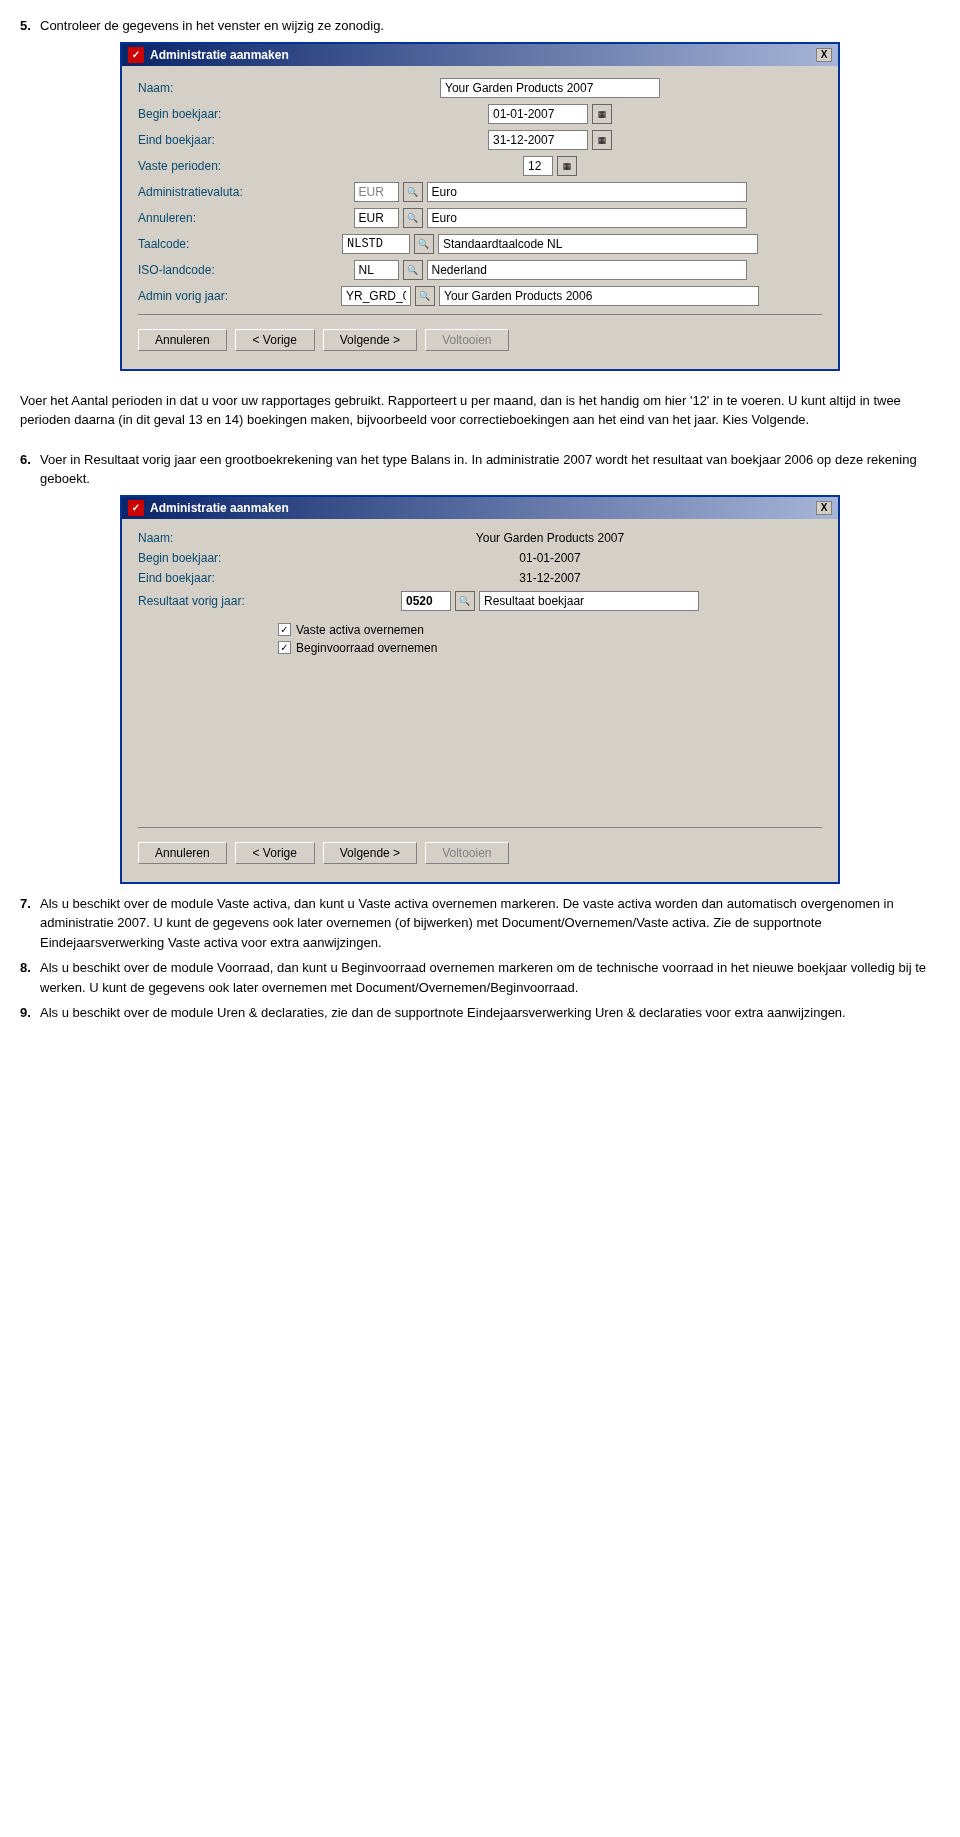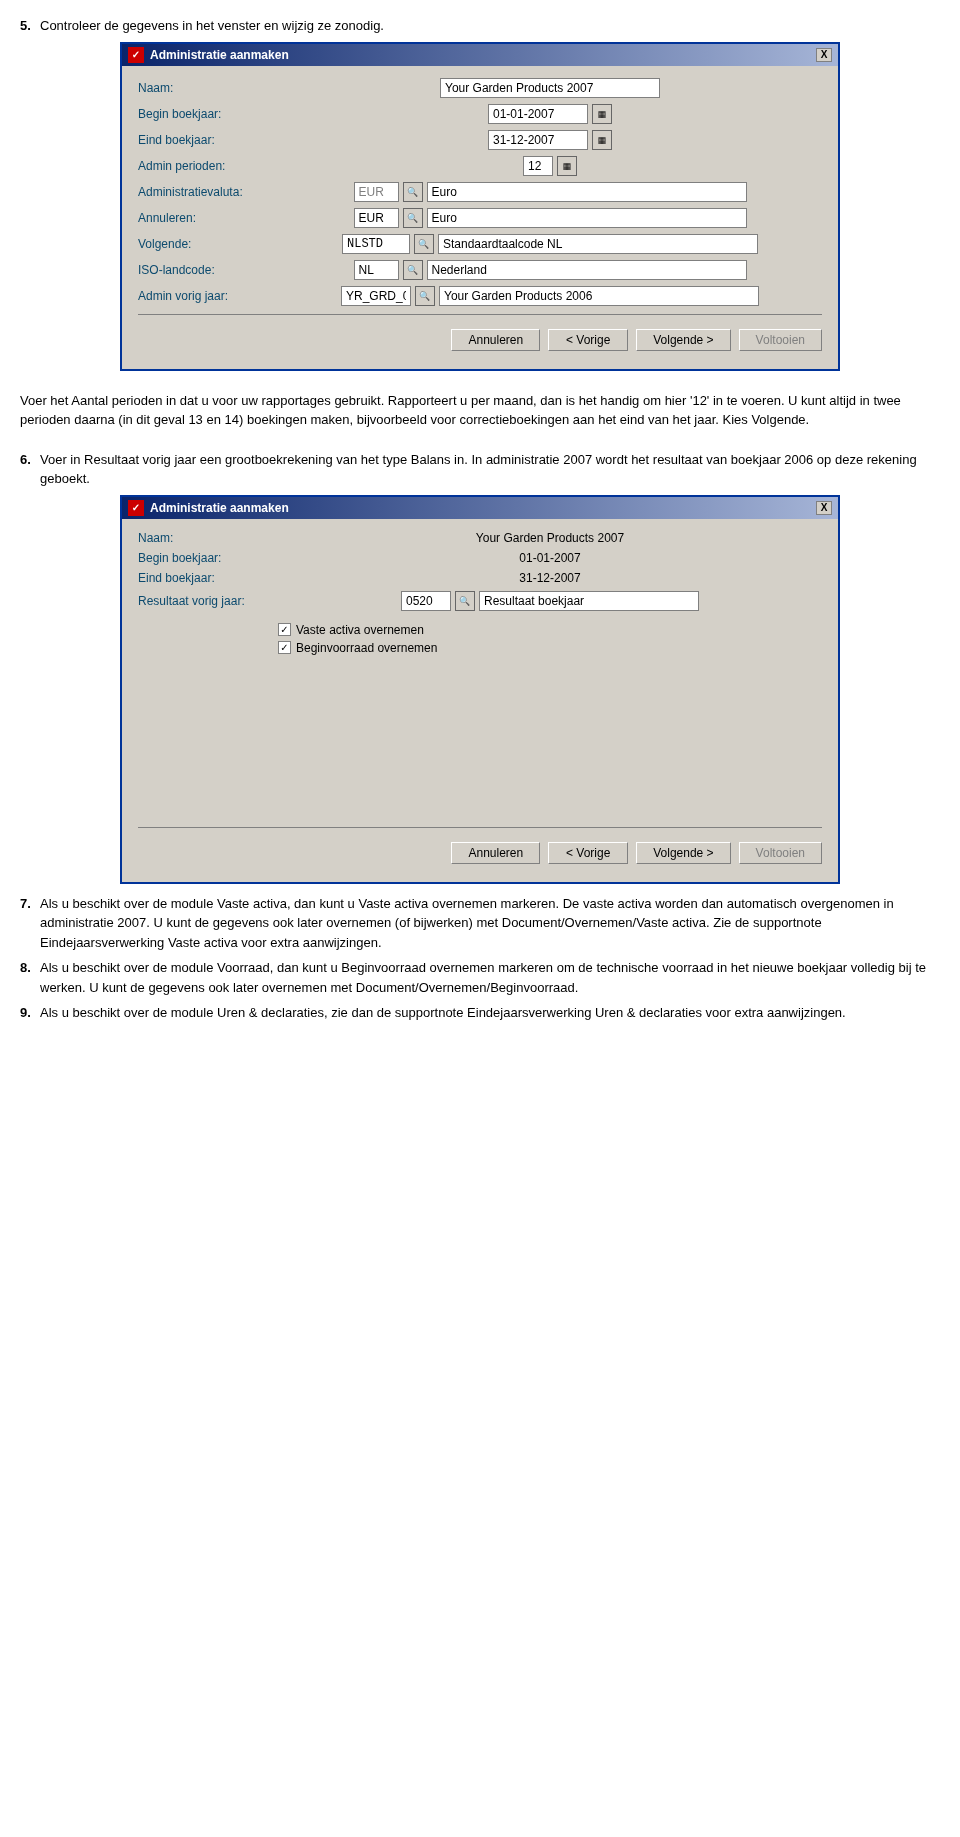"Admin perioden:" div.form-label { text: Admin -> Vaste }
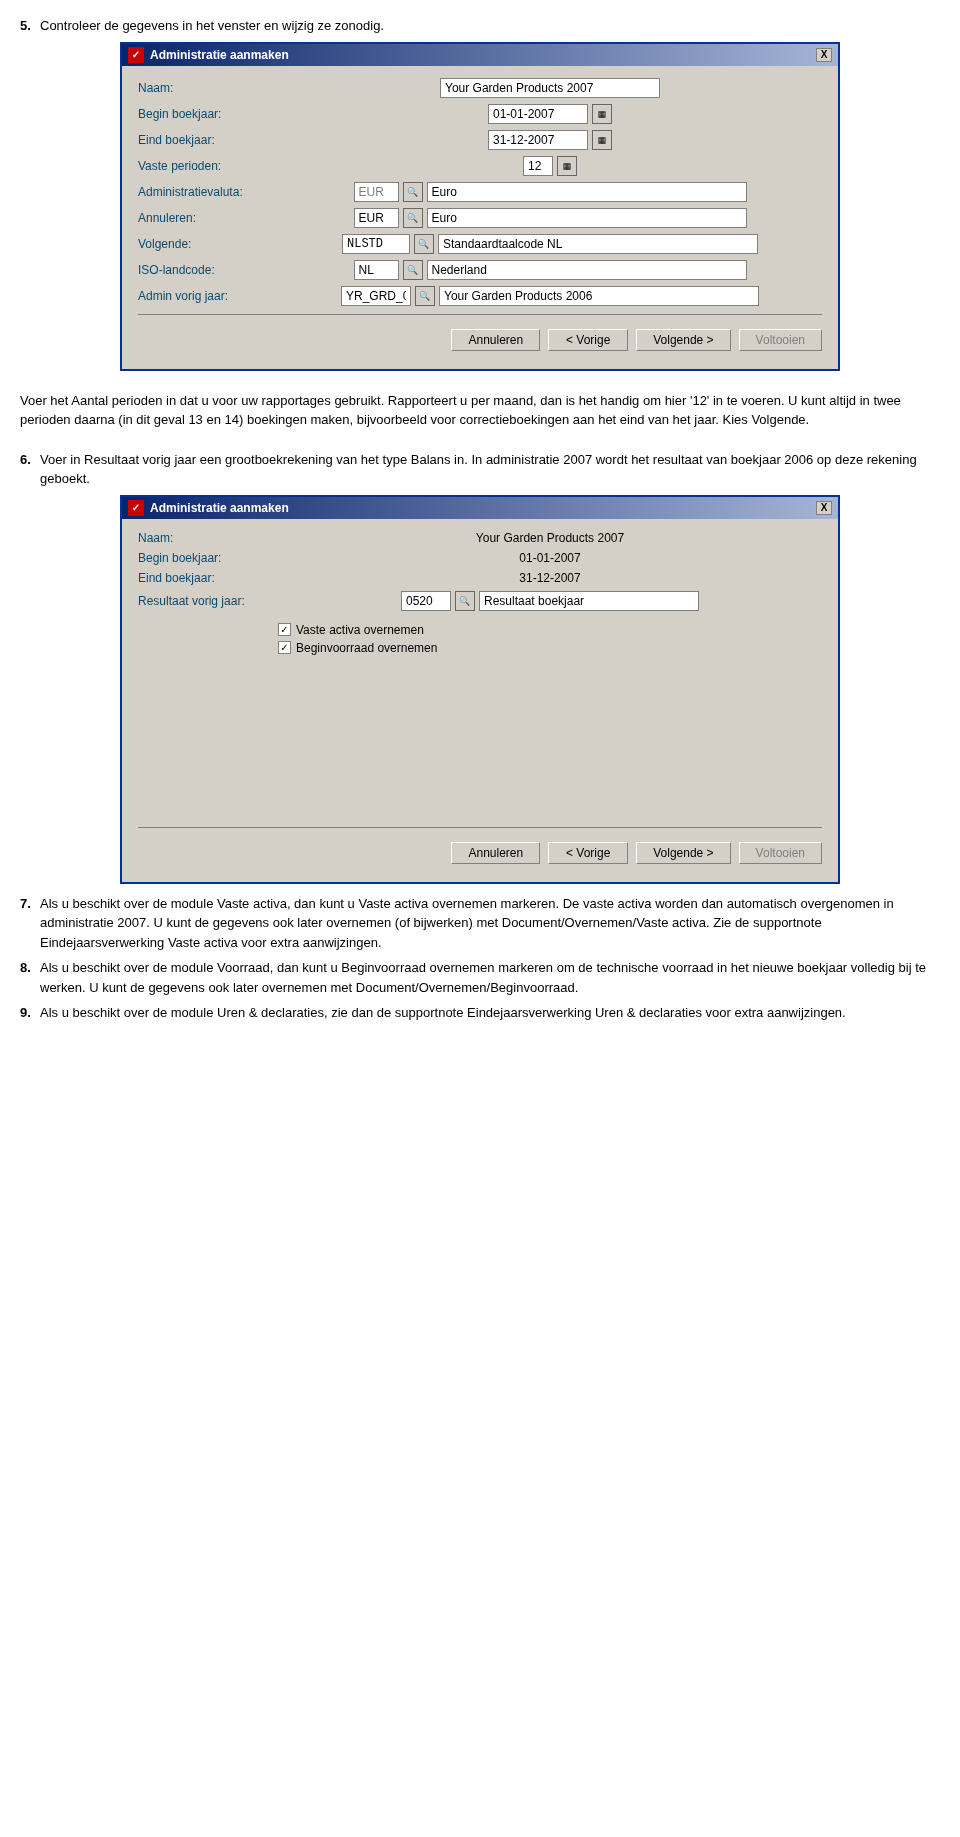"Volgende:" div.form-label { text: Volgende -> Taalcode }
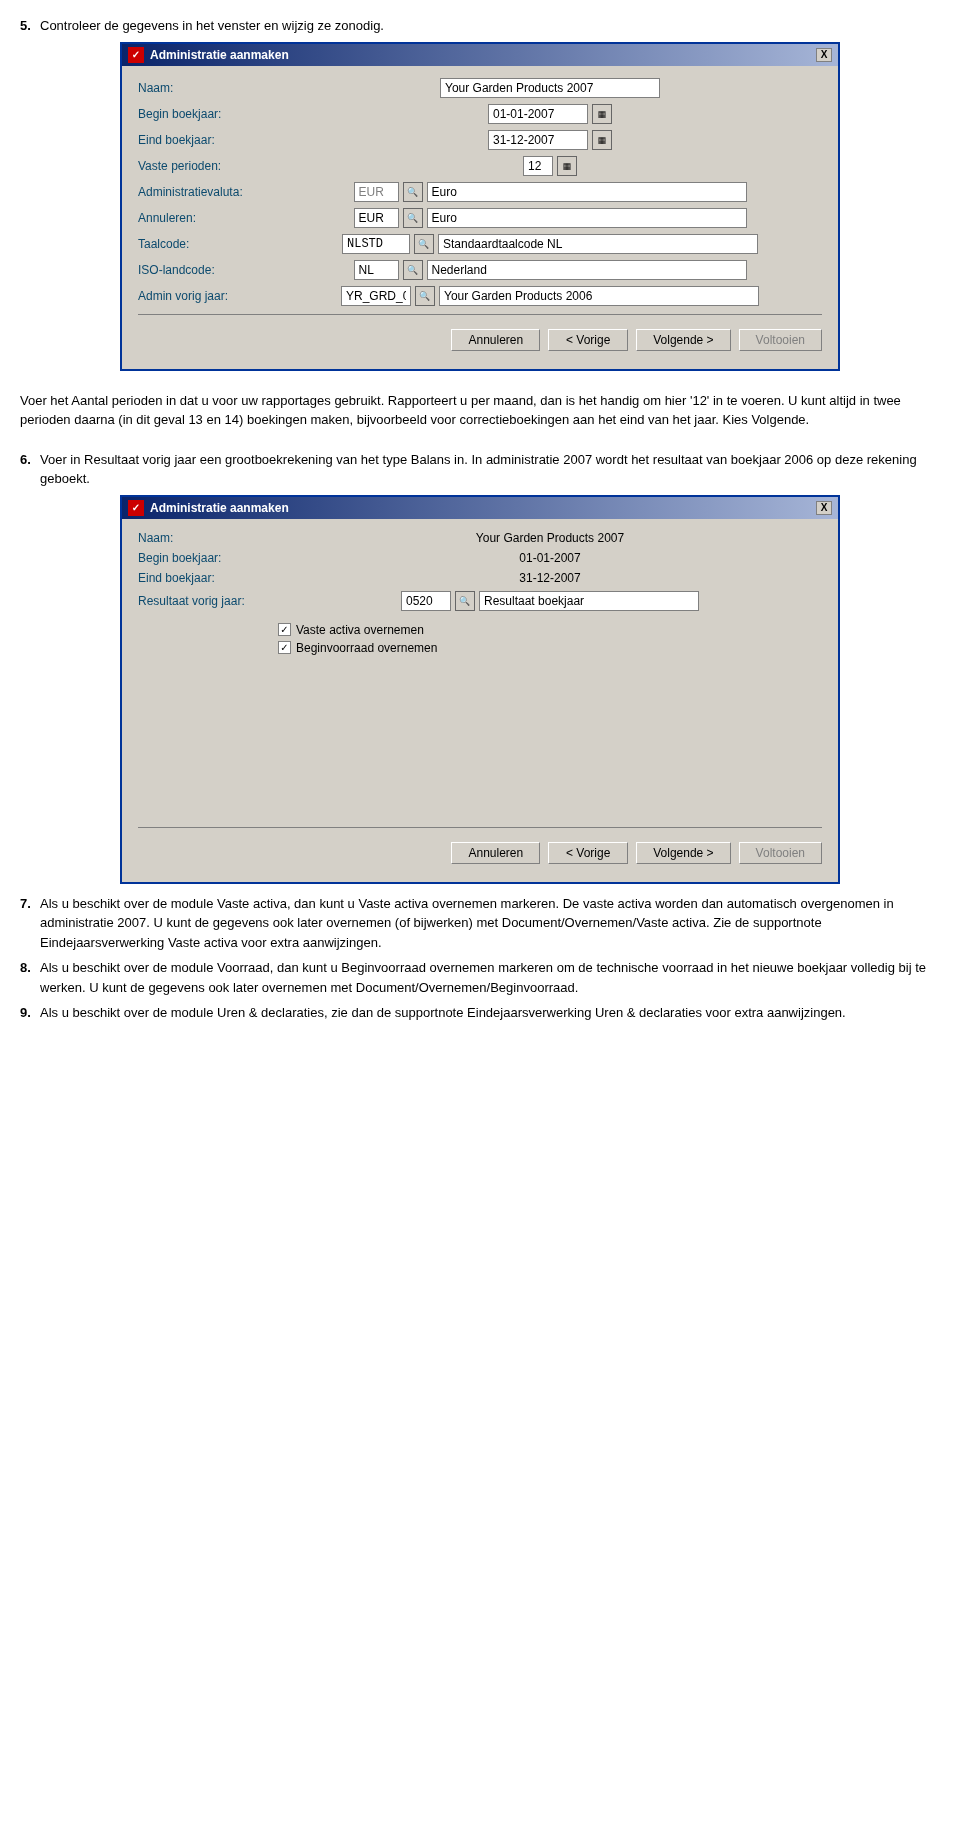"Annuleren" .dialog-buttons { justify-content: flex-end -> flex-start }
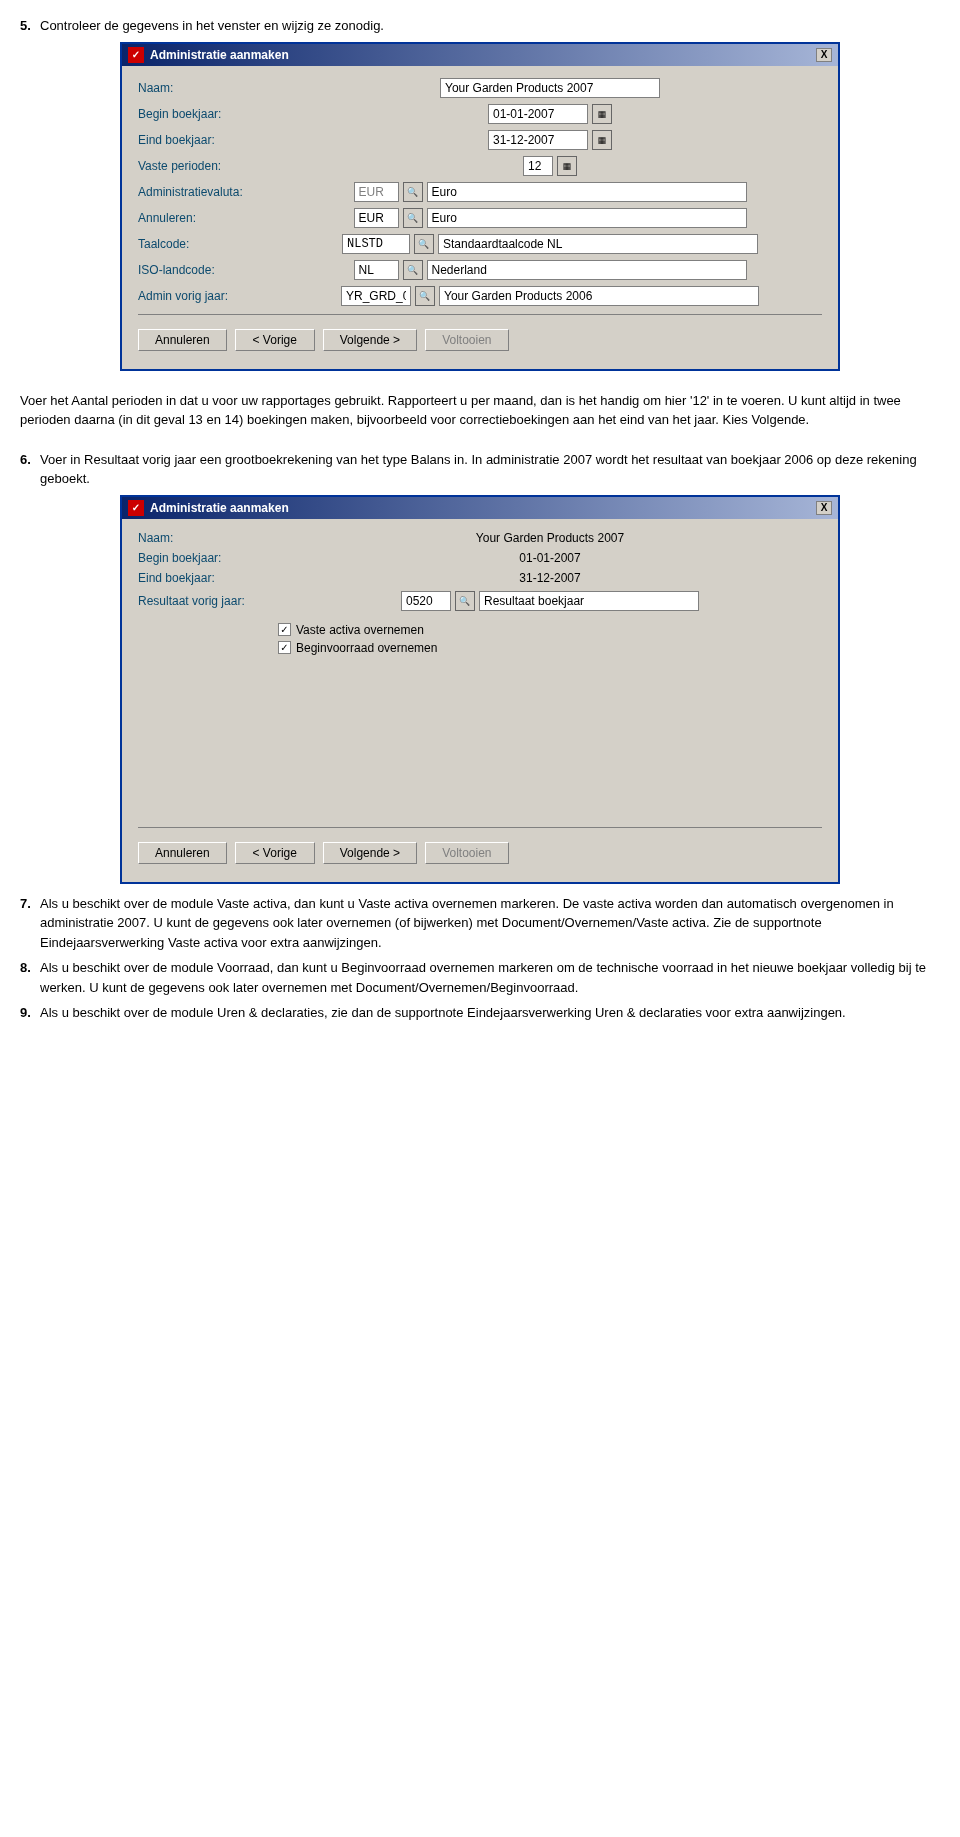"0520" input.text-input { font-weight: none -> bold }
